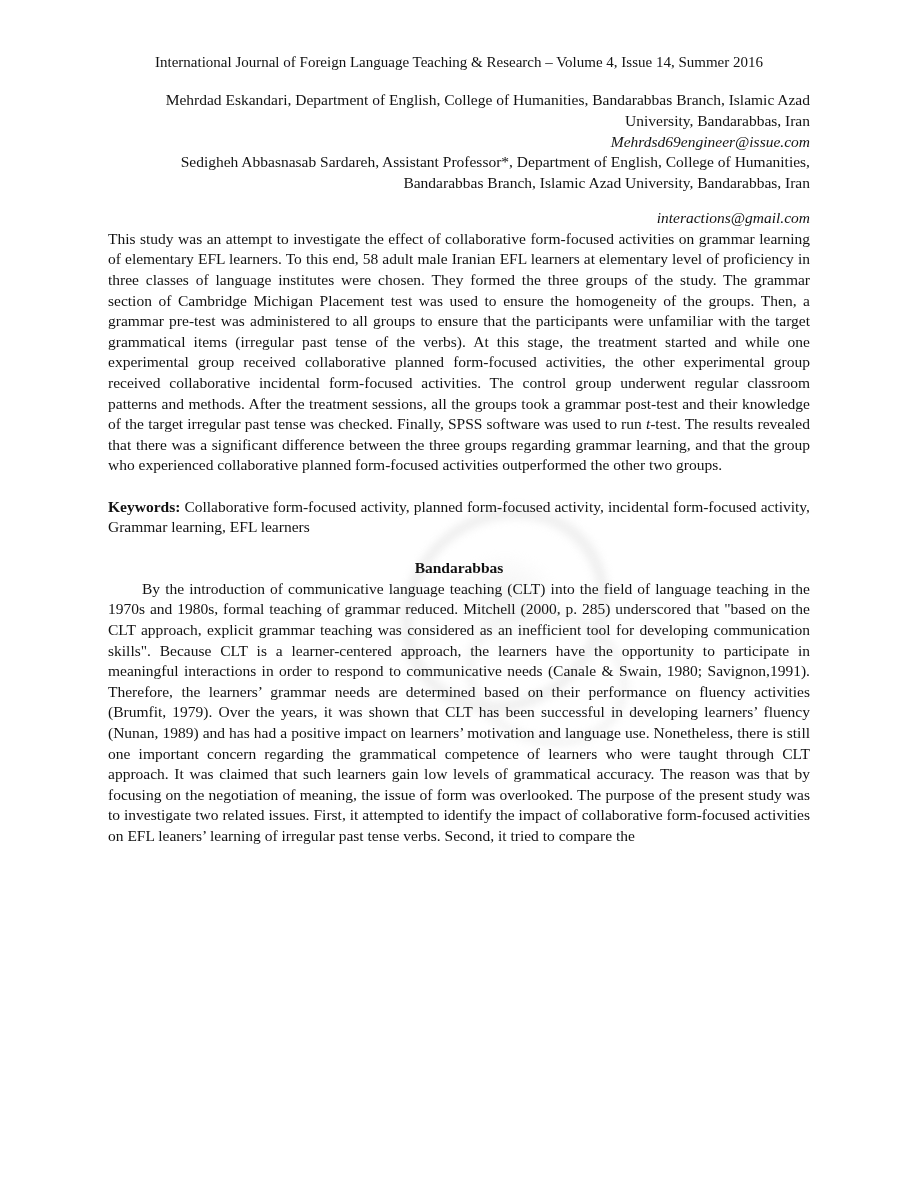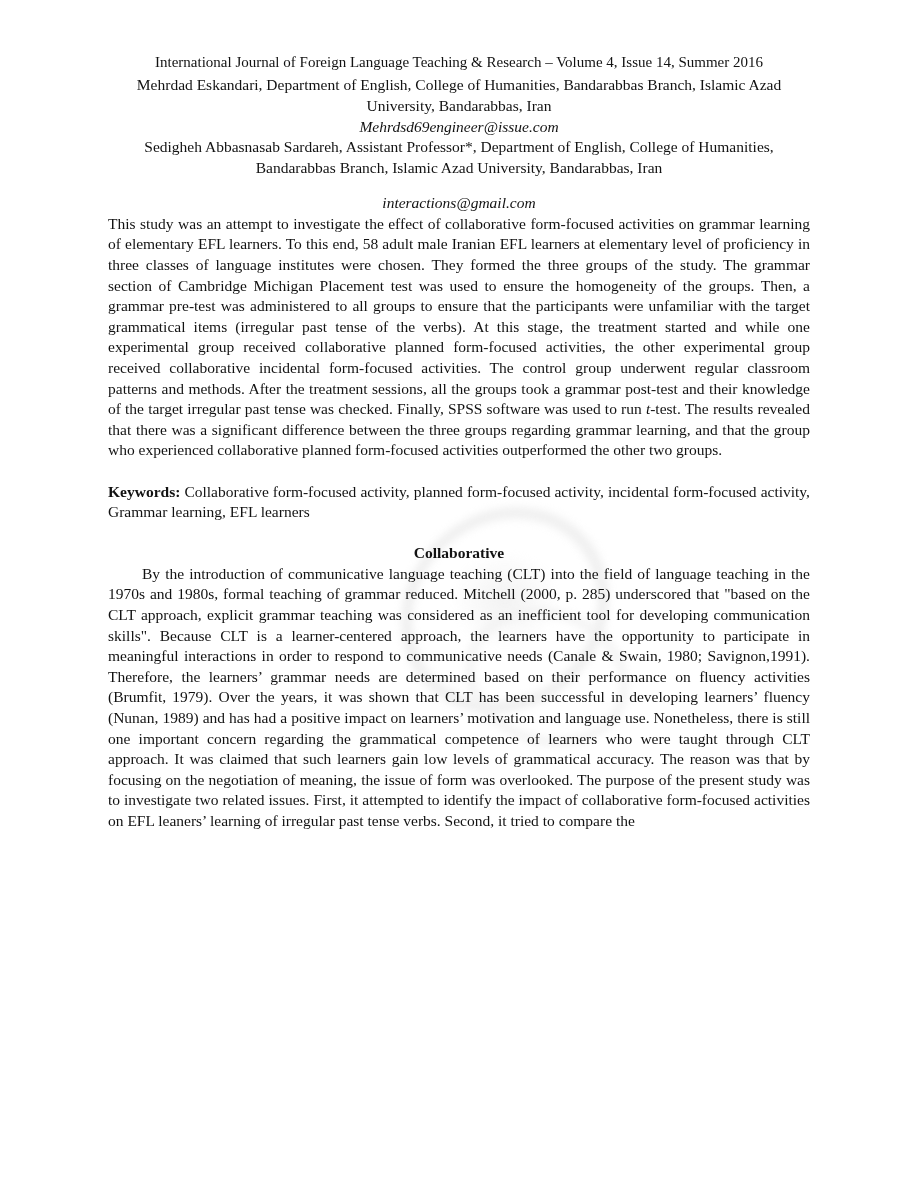"Mehrdad Eskandari, Department of" .authors { margin-top: 3px -> 18px; text-align: center -> right }
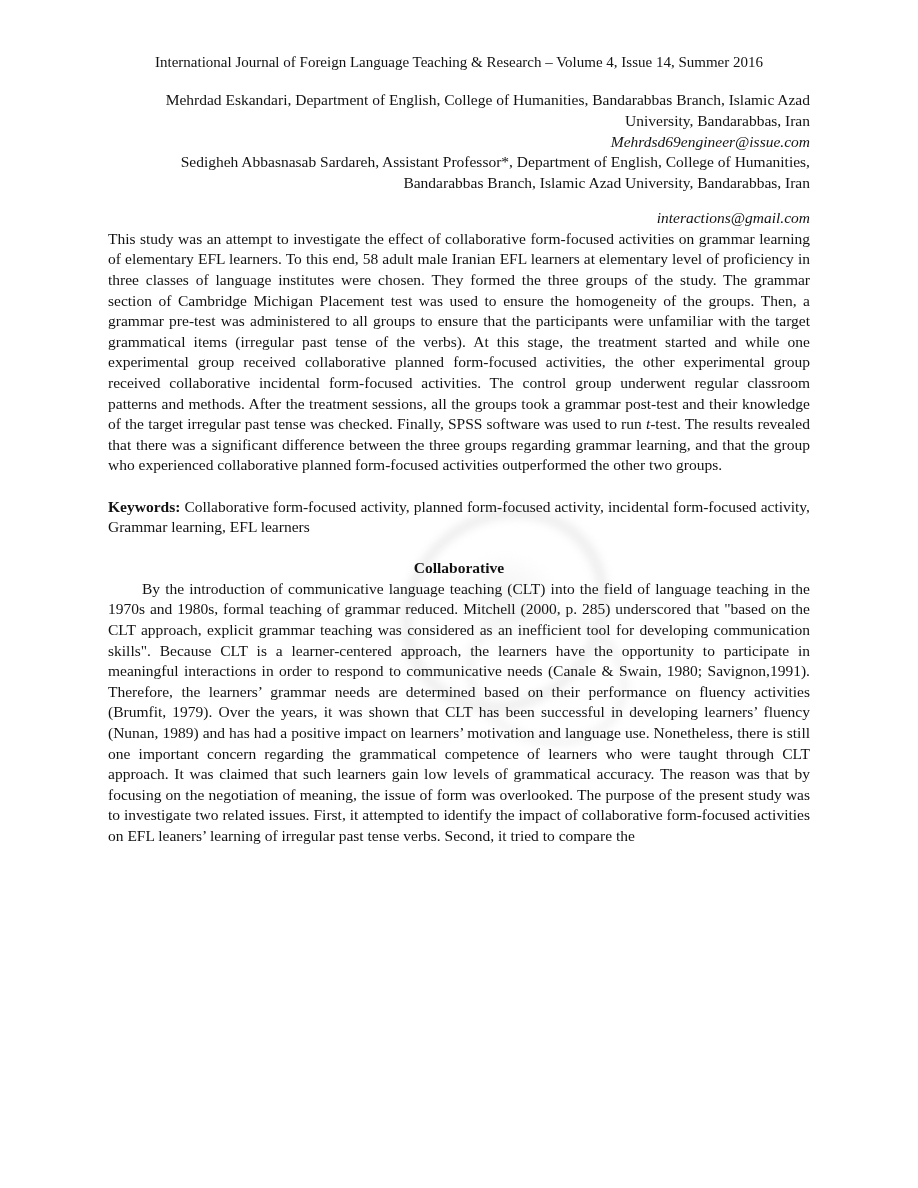"Collaborative" h2.section-heading { text: Collaborative -> Bandarabbas }
